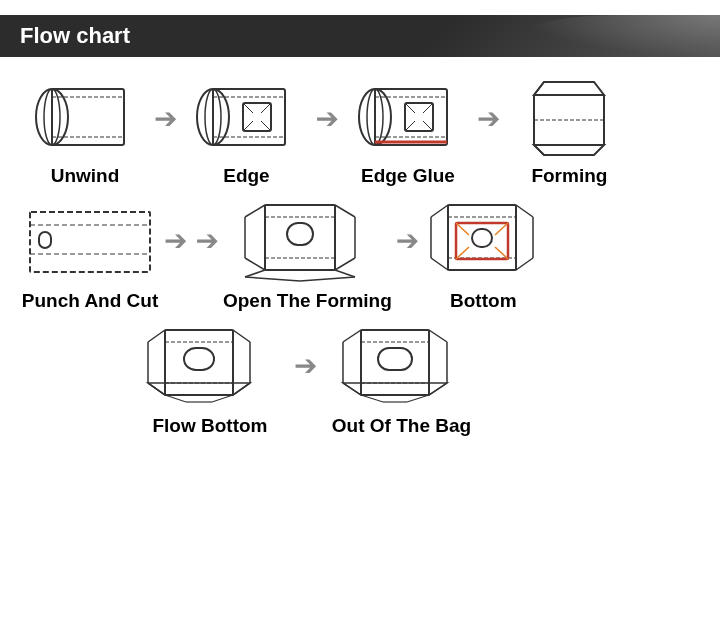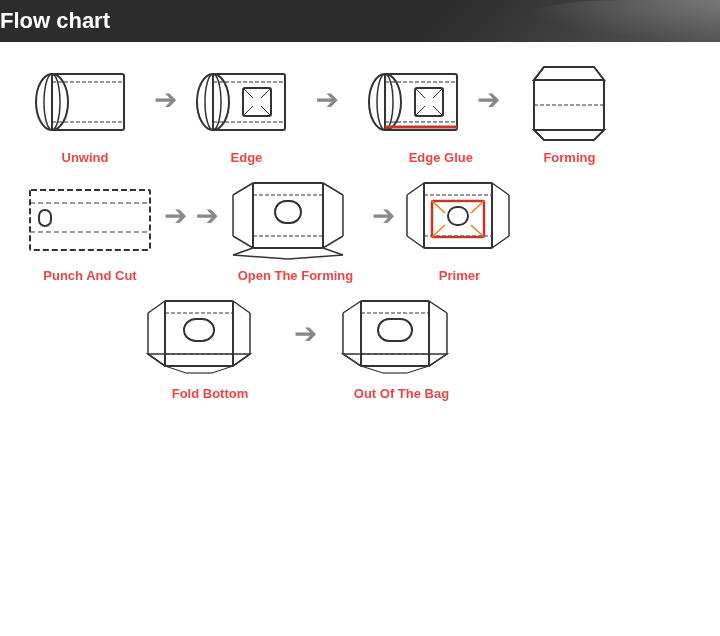"Flow chart" .header { margin-top: none -> 15px; padding: 0 0 -> 0 20px }
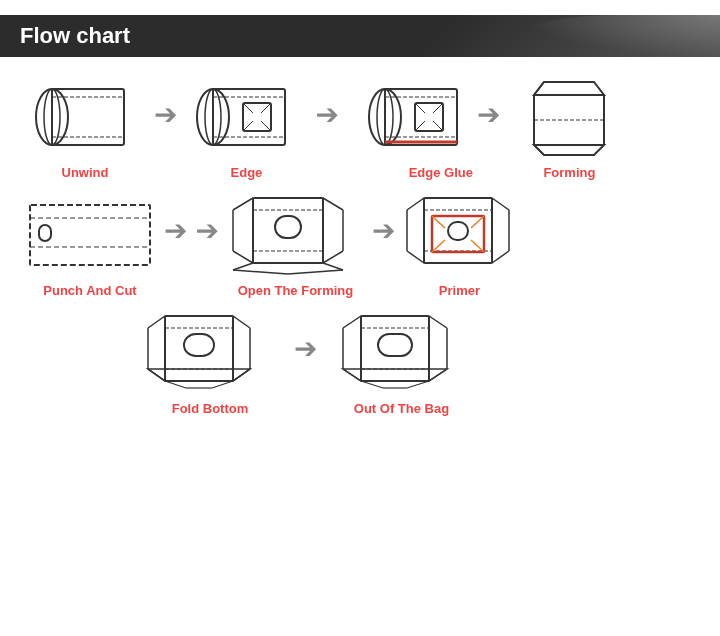"Unwind" .step-label { color: #ef4444 -> #000000; font-size: 13px -> 19px }
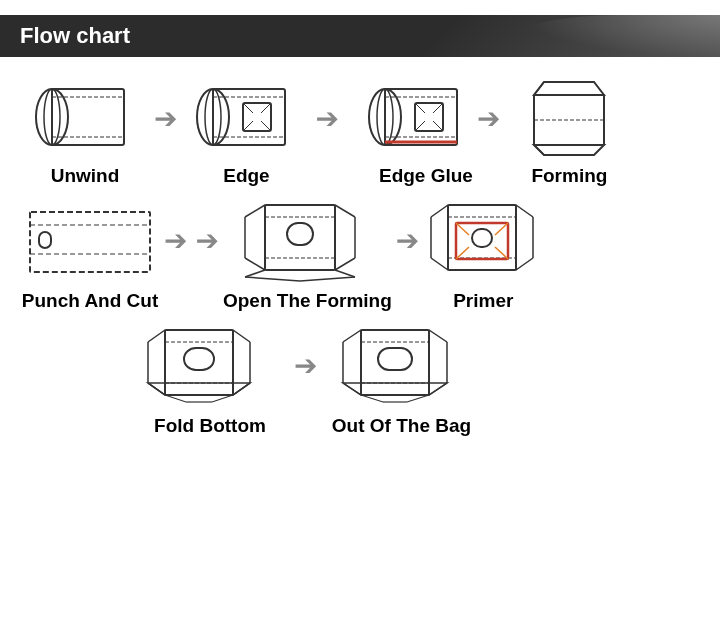"Edge Glue" .row1 .step:nth-child(5) { align-items: flex-end -> none }
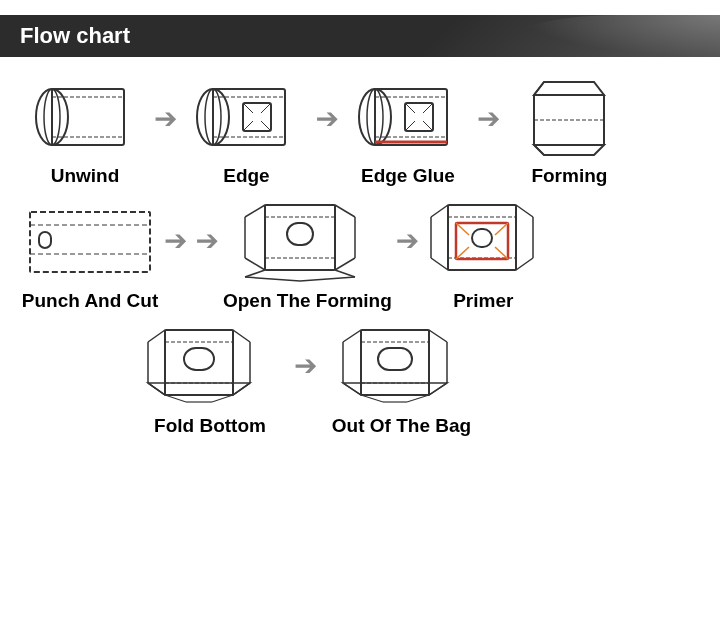"Primer" span.step-label { text: Primer -> Bottom }
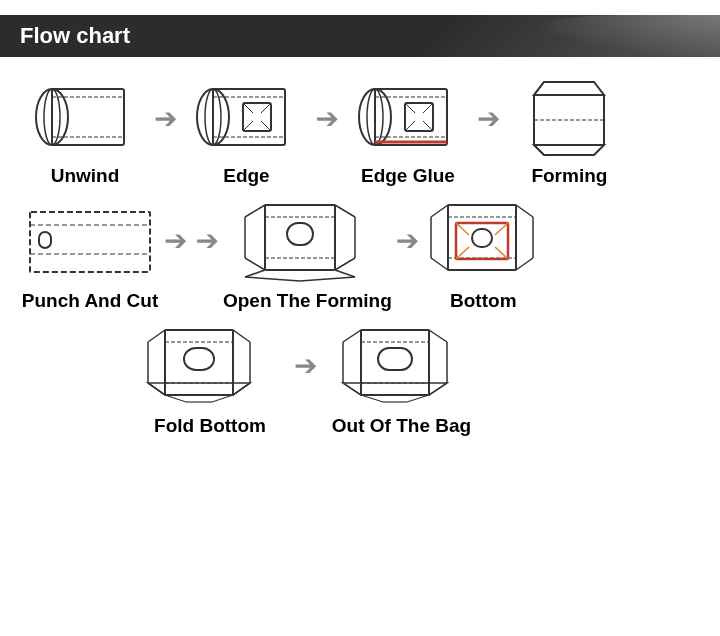"Fold Bottom" span.step-label { text: Fold -> Flow }
